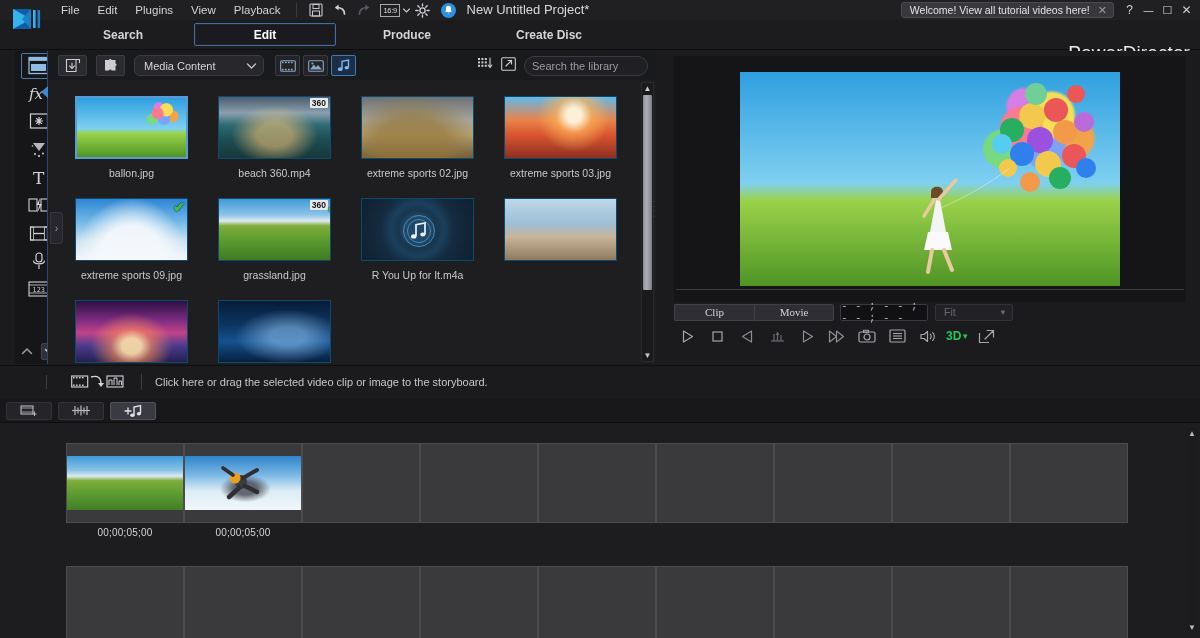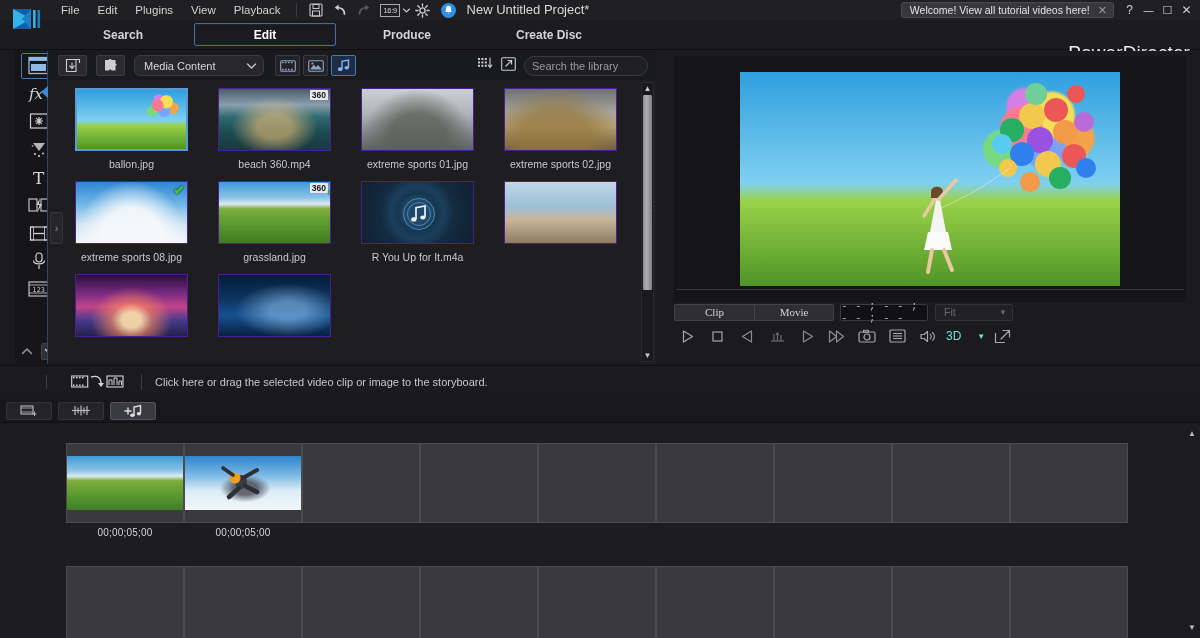"360" .thumb { background: #4c1d95 -> #0c4a6e; margin: 0 auto -> 8px auto }
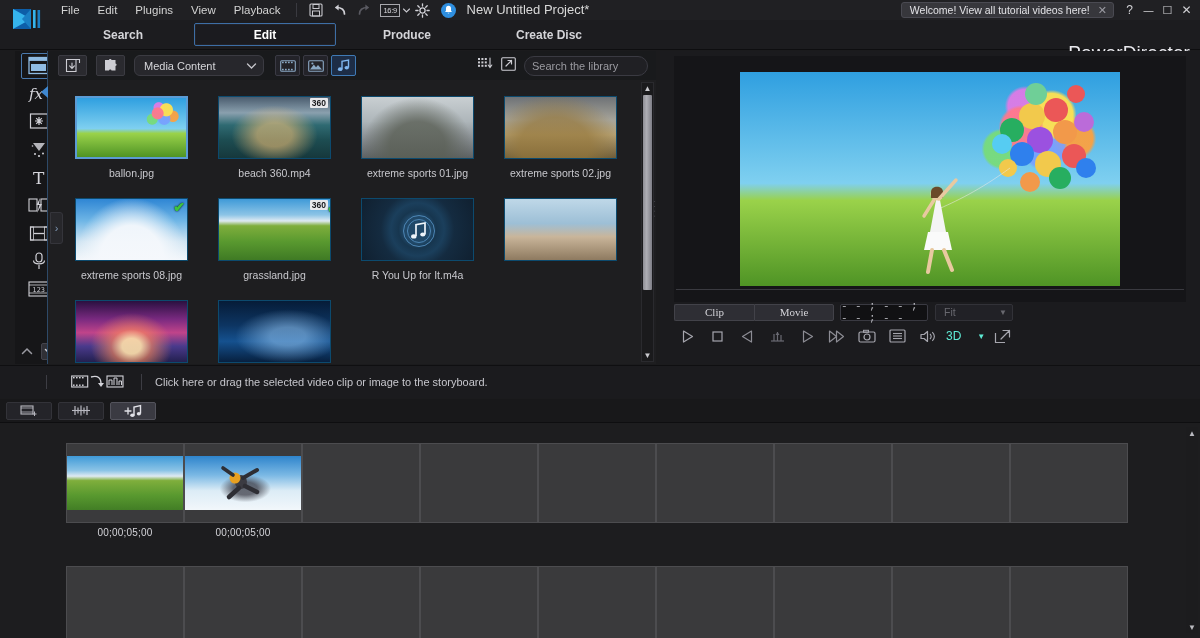"extreme sports 01.jpg" div.cell { html: <div> <div> <div></div> </div> <div>extreme sports 01.jpg</div> </div> -> none }
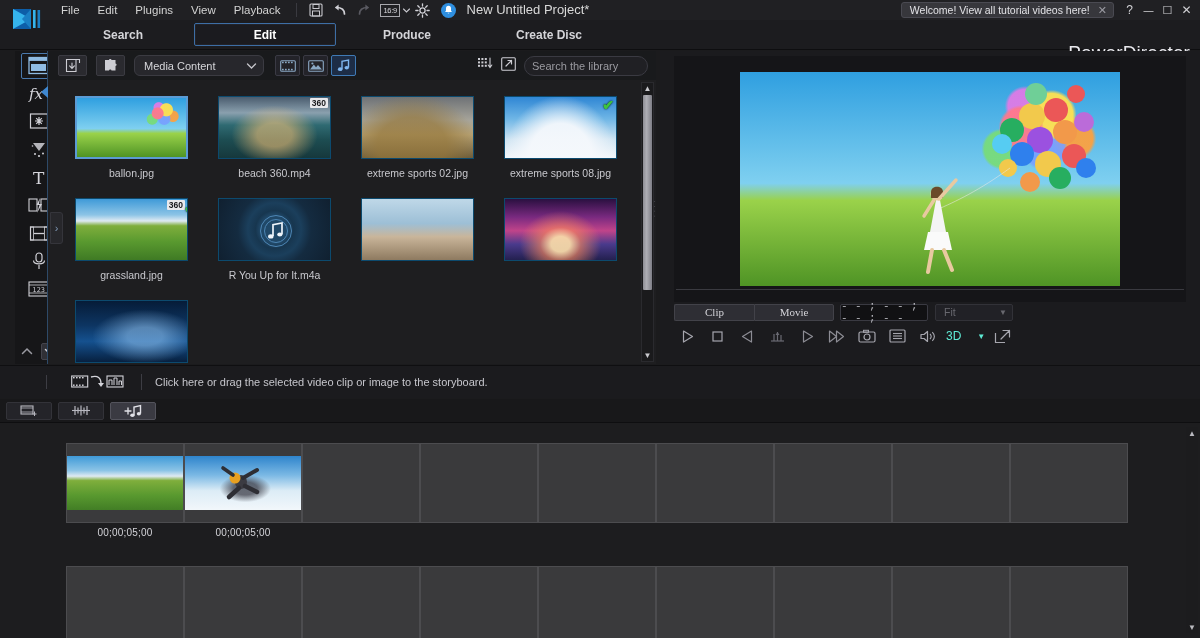"extreme sports 03.jpg" div.cell { html: none -> <div> <div> <div></div> </div> <div>extreme sports 03.jpg</div> </div> }
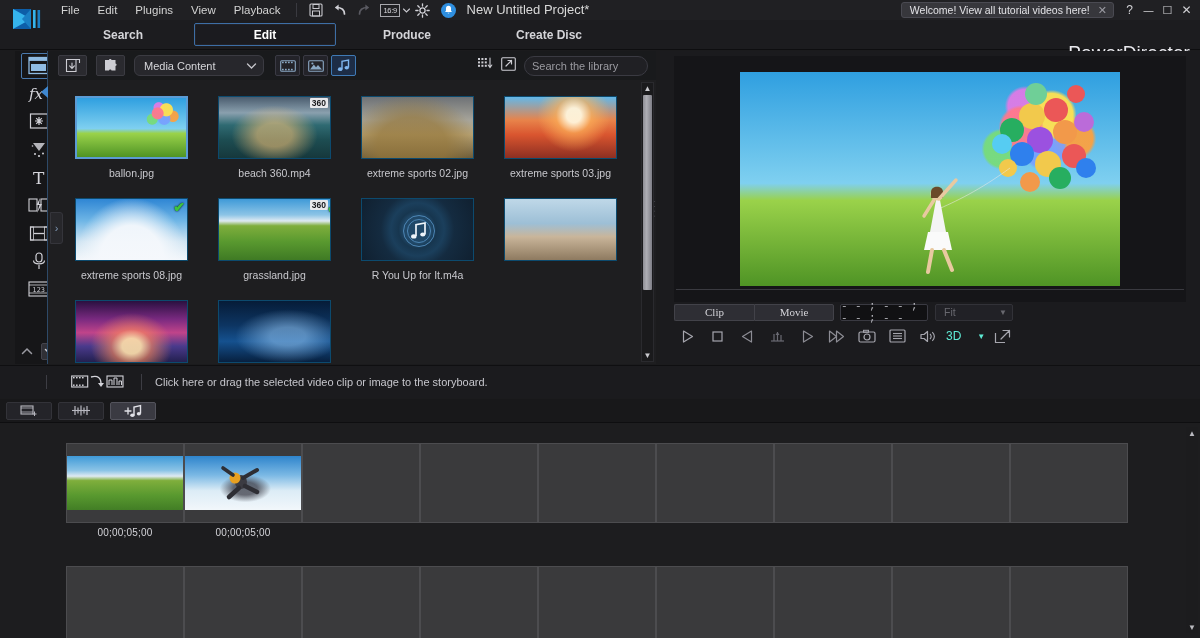"extreme sports 08.jpg" div.cap { text: 08.jpg -> 09.jpg }
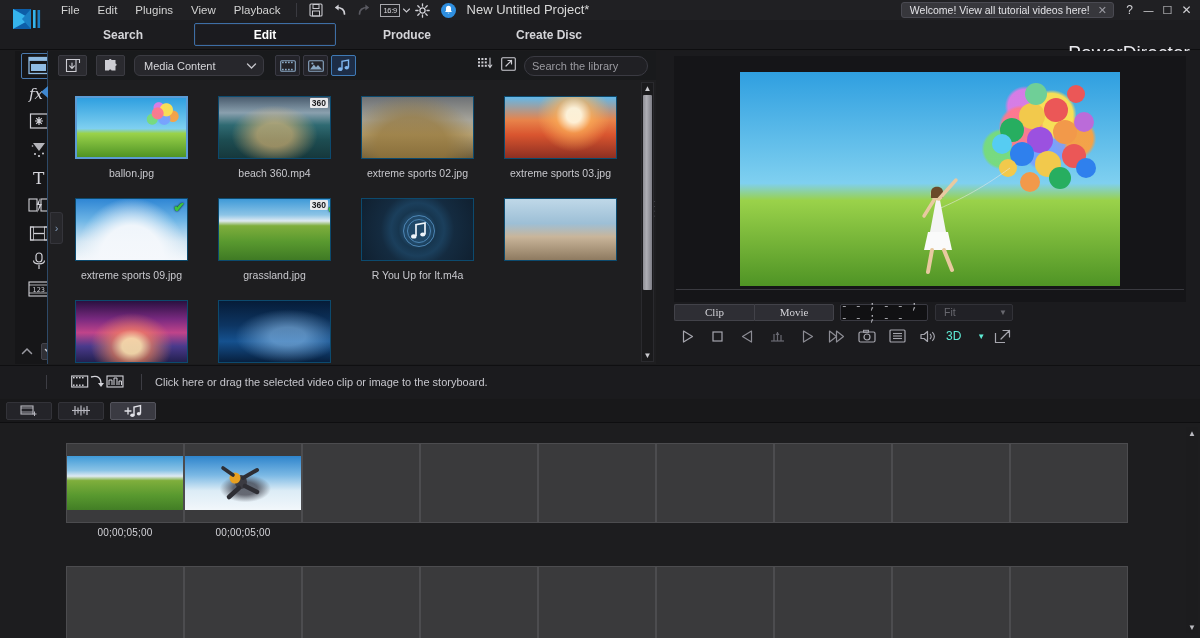"3D" .pc-3d { color: #5eead4 -> #22c55e; font-weight: normal -> bold; gap: 16px -> 0 }
